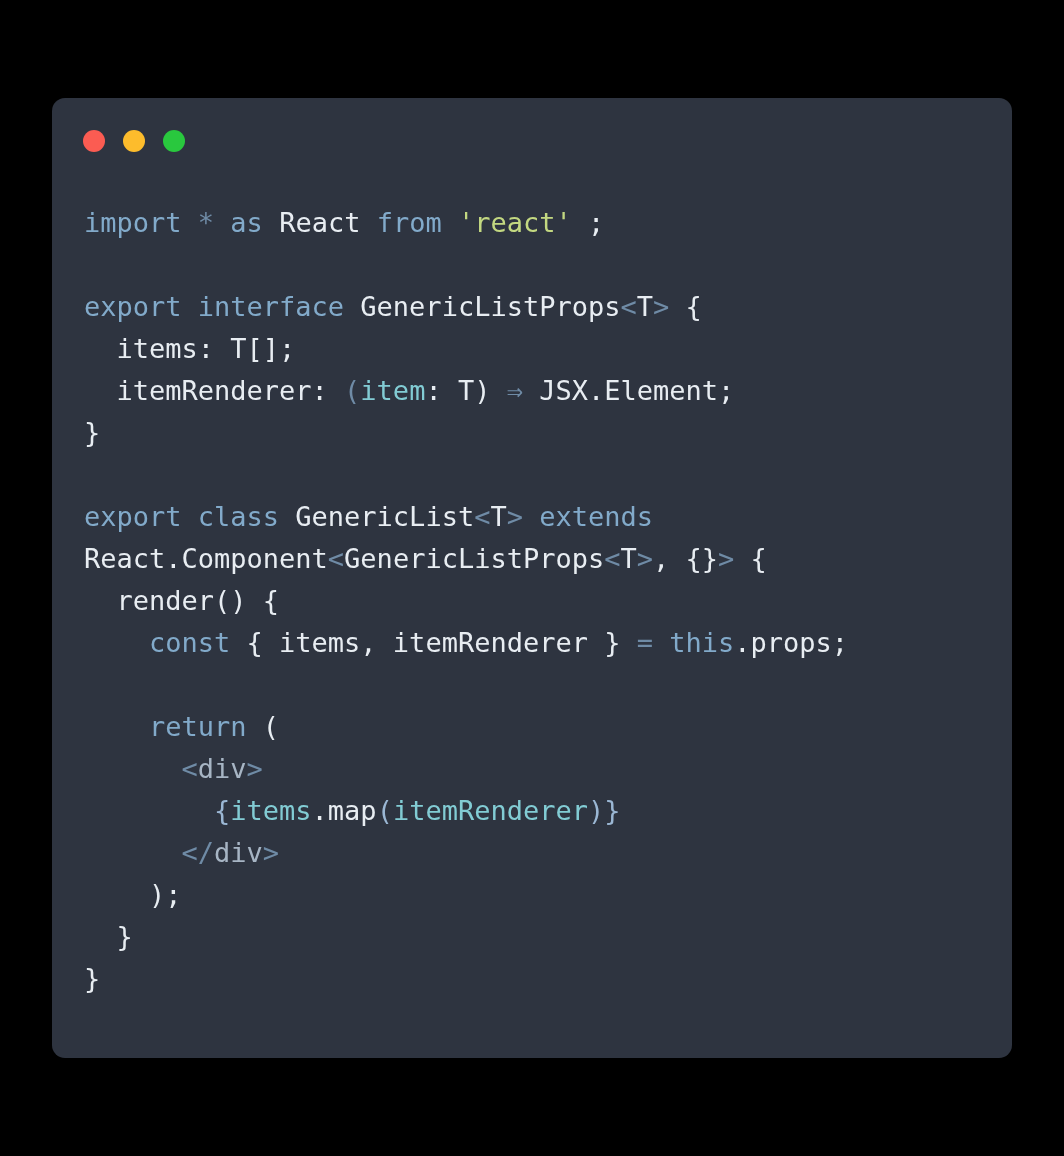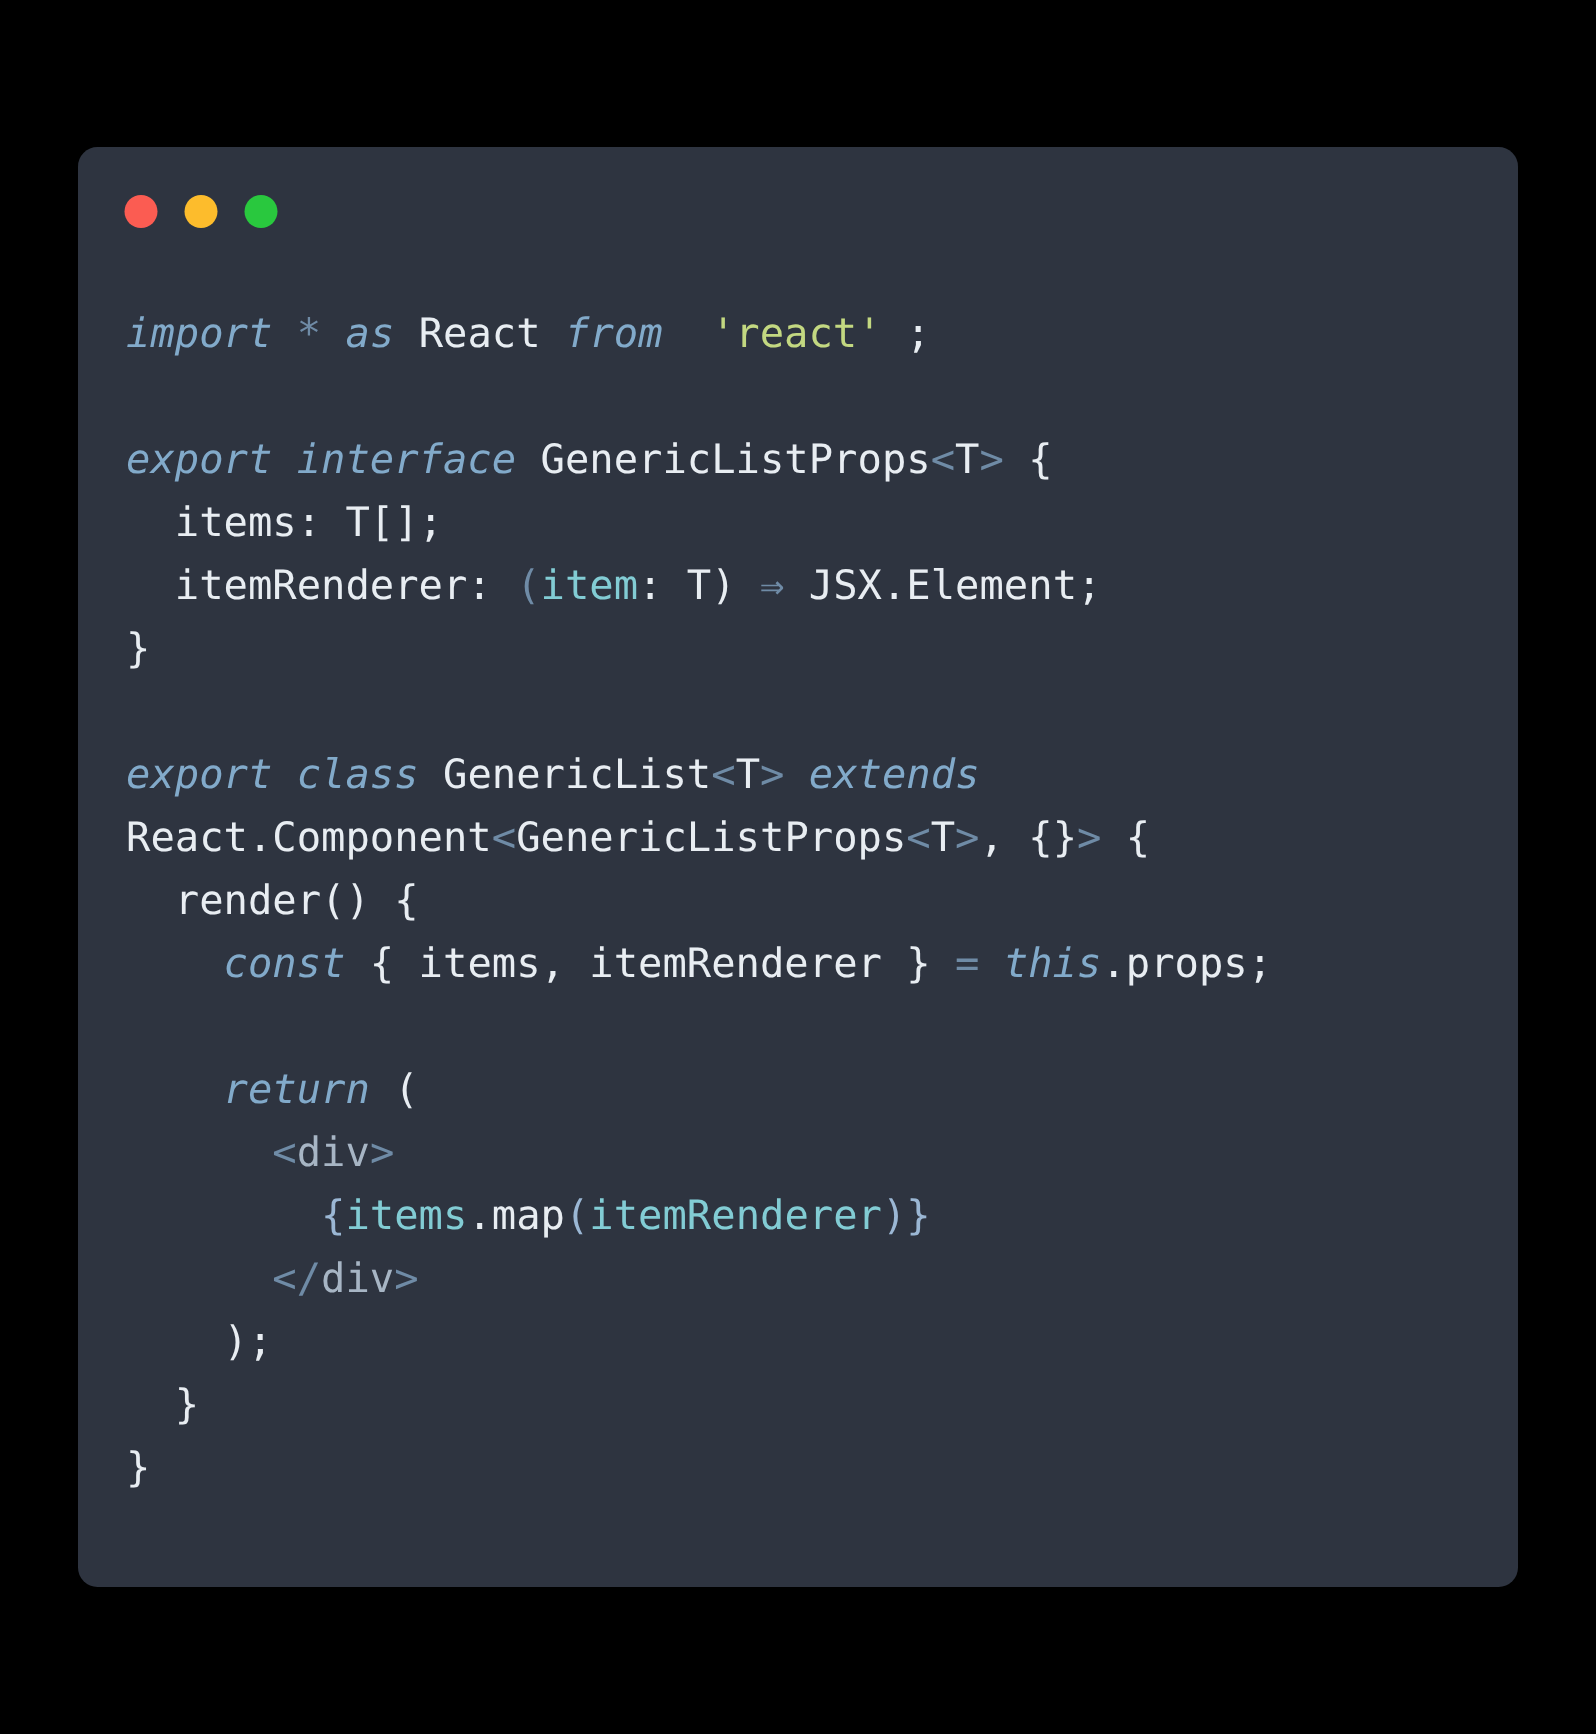"import" .tok-keyword { font-style: italic -> none }
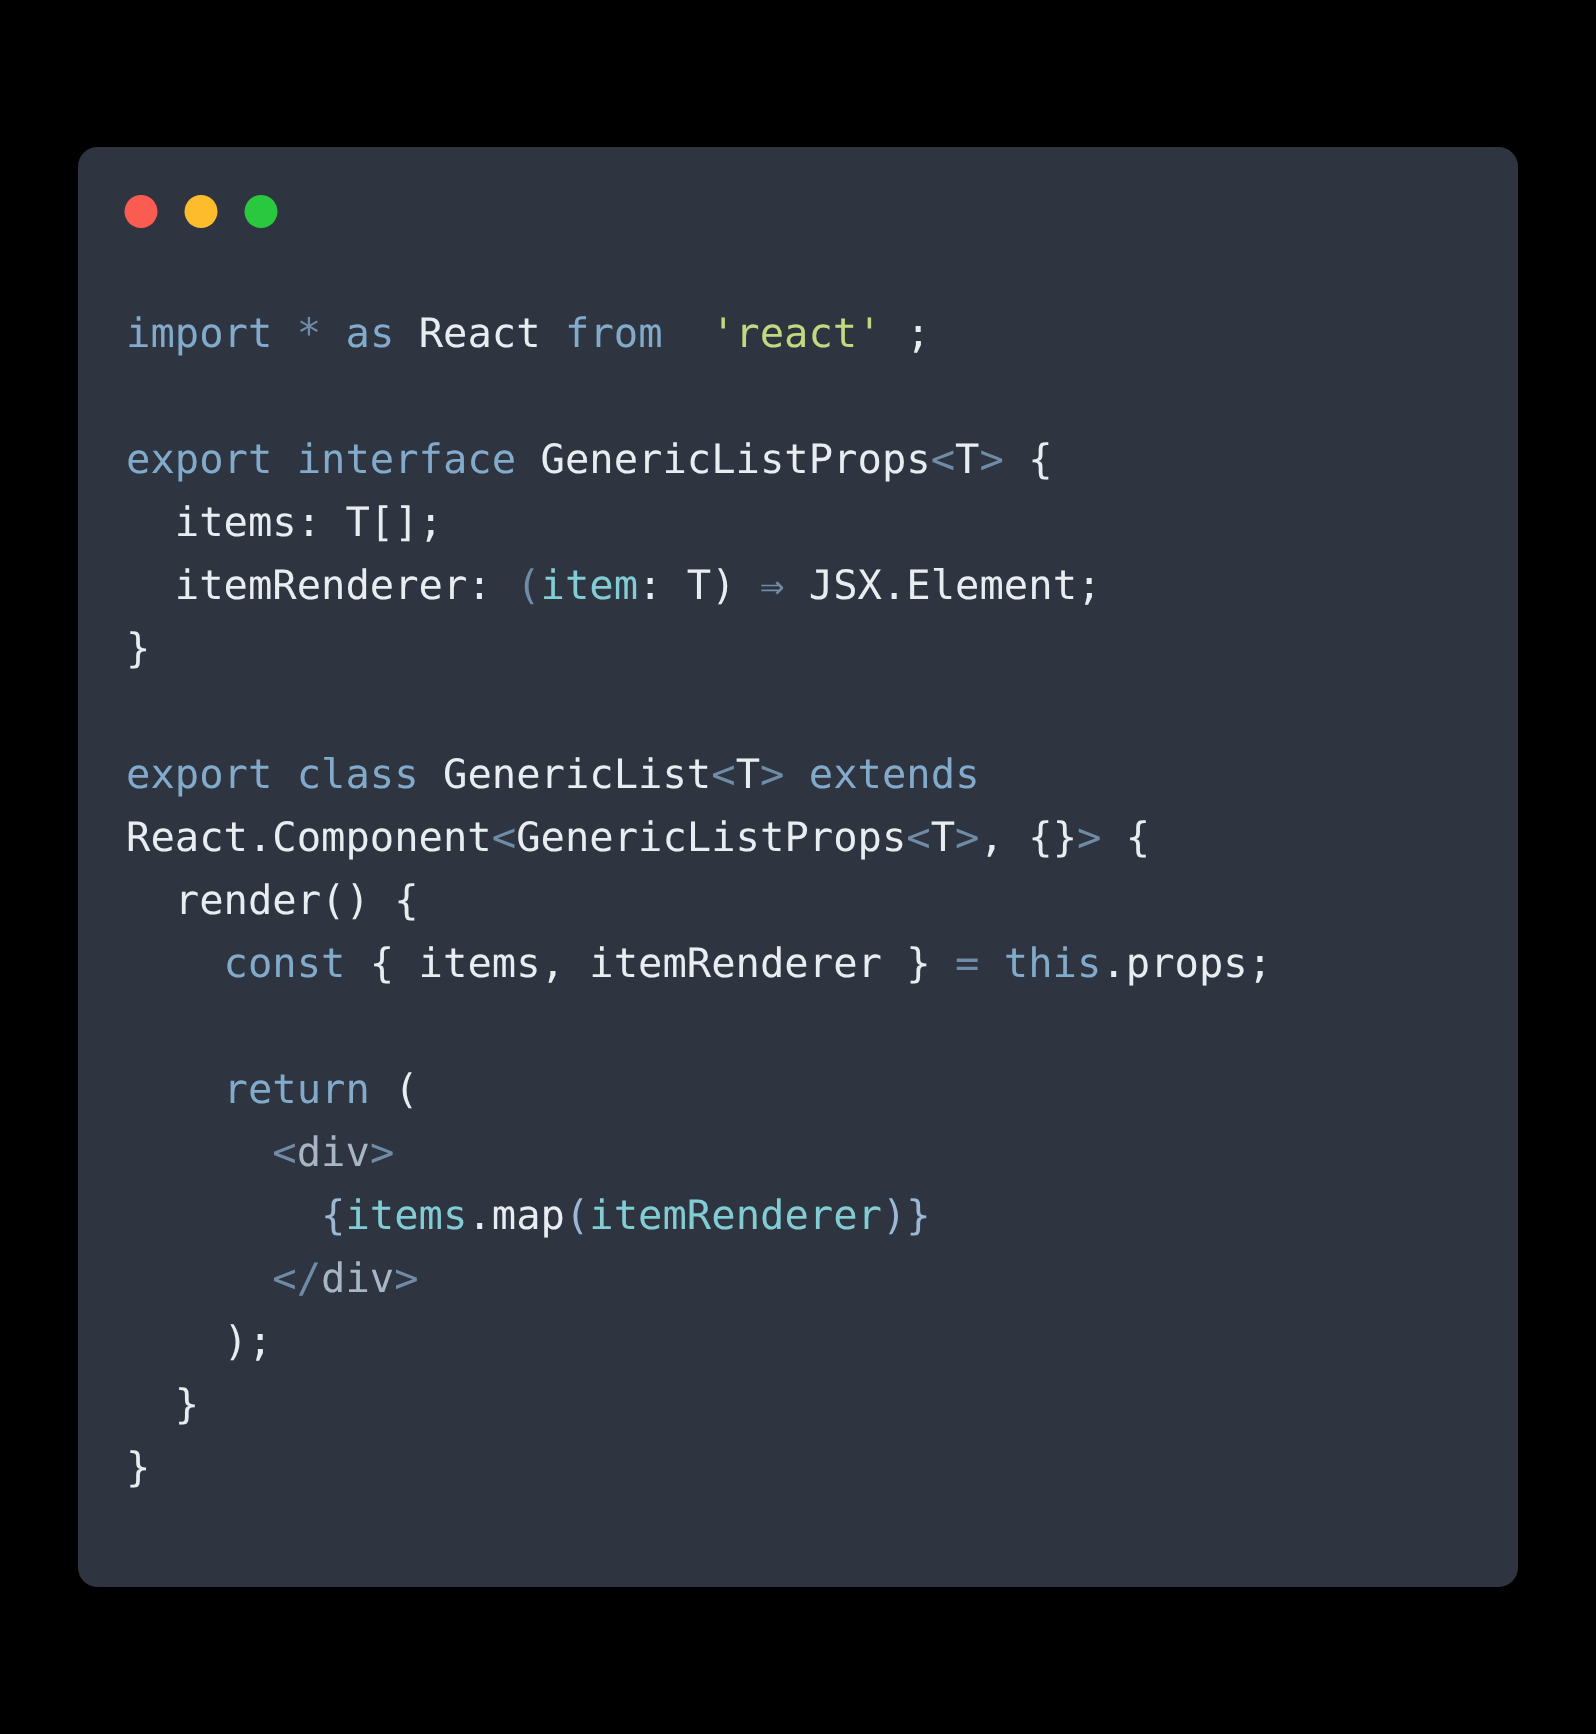"'react'" .tok-string { margin-left: 16px -> none }
